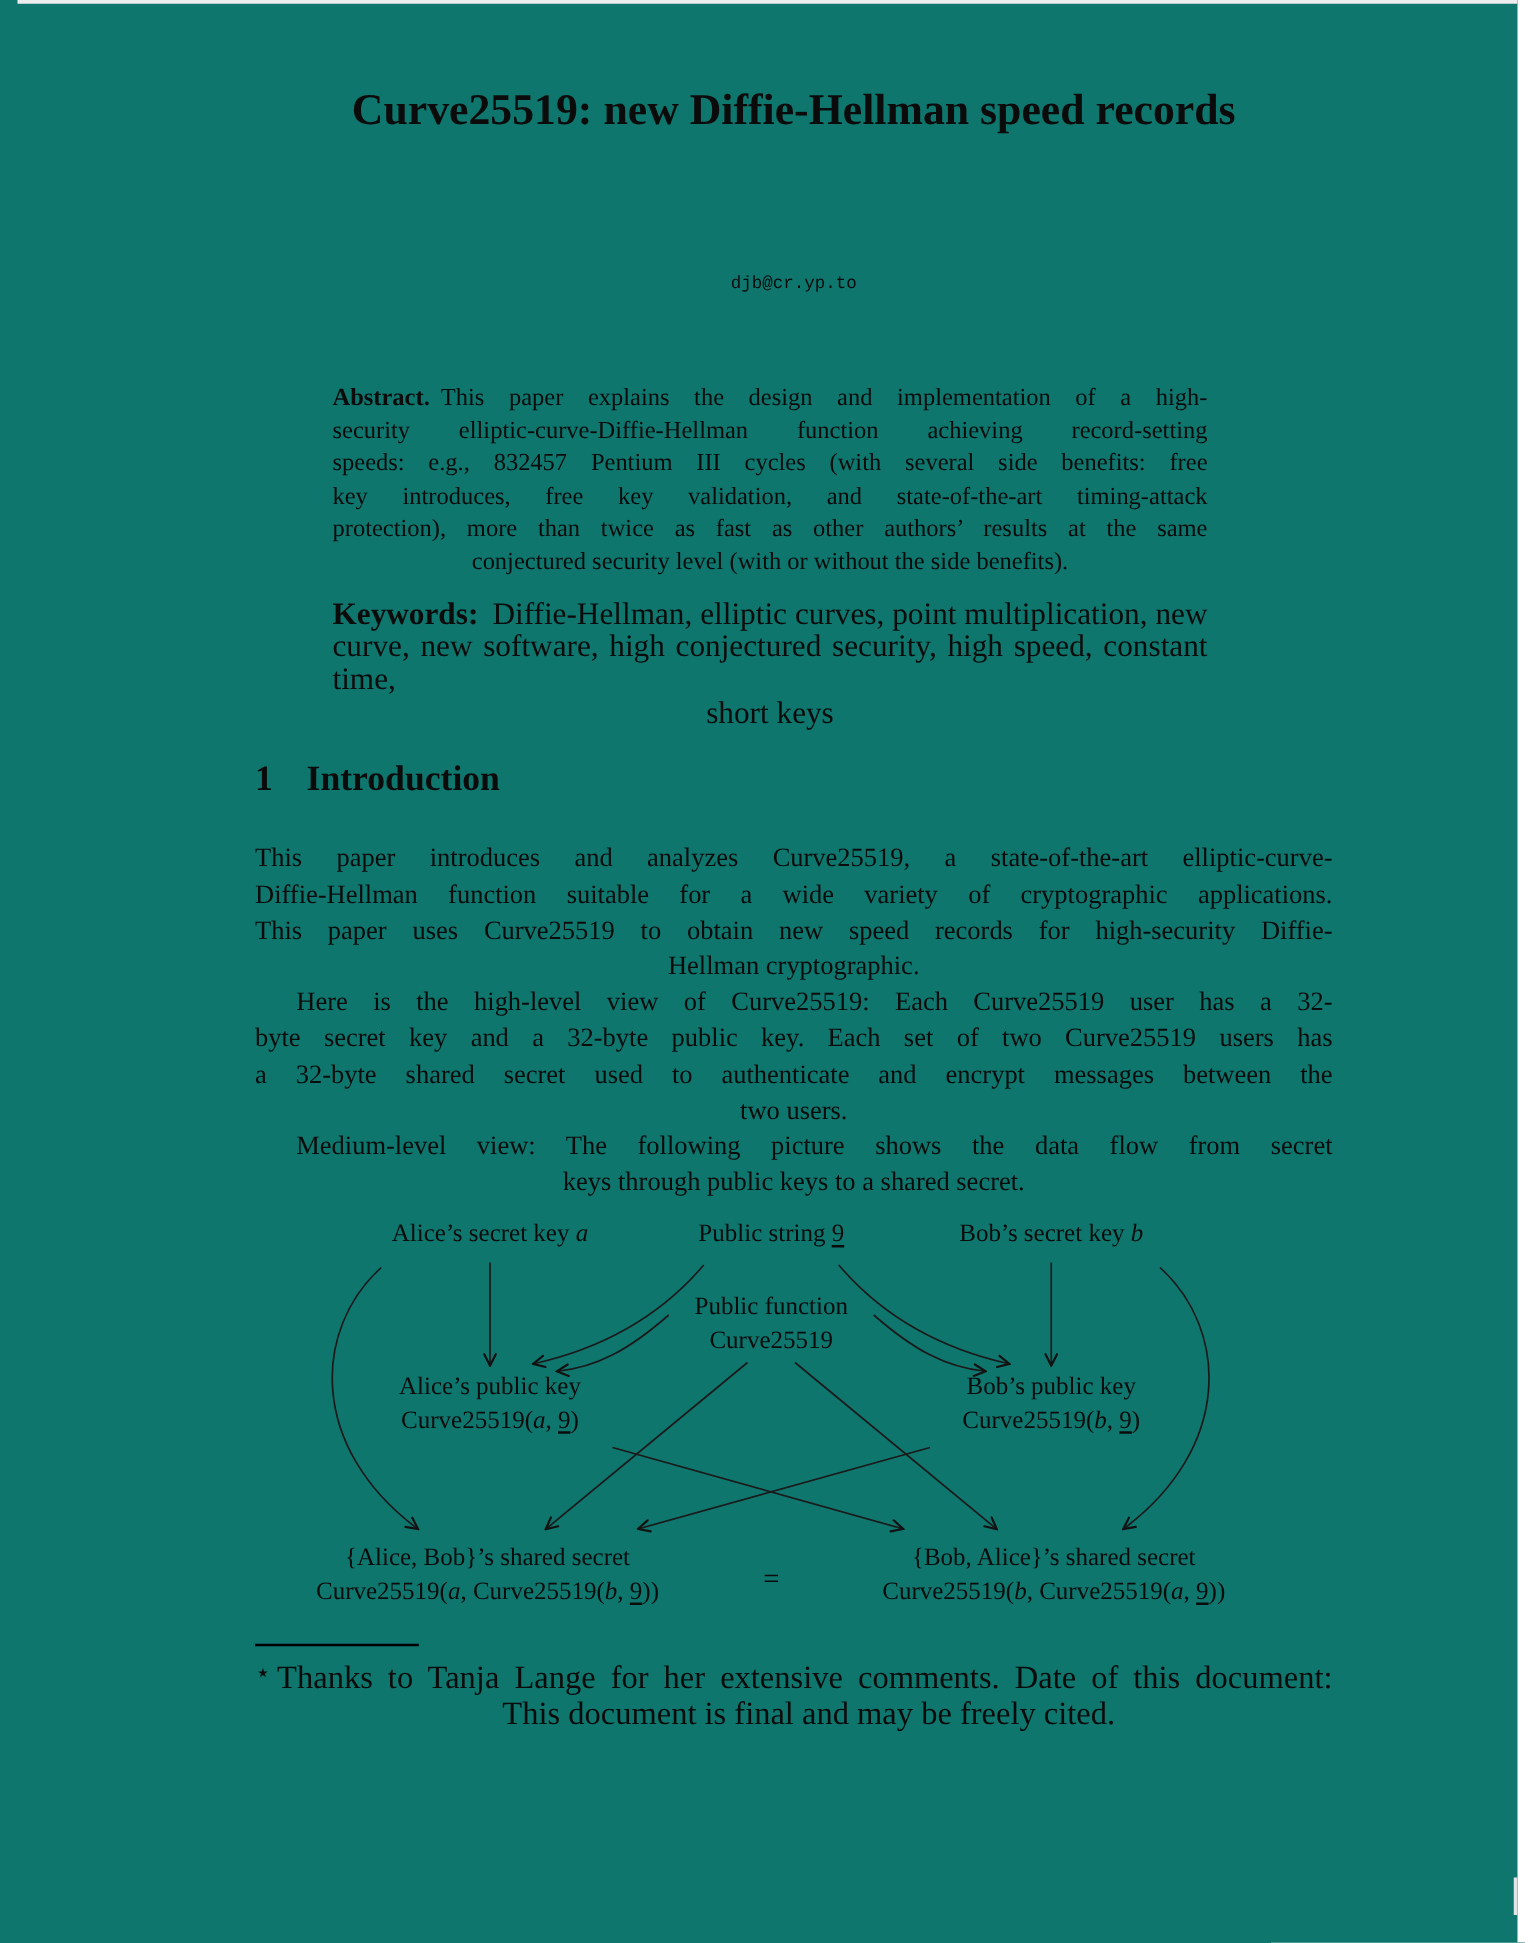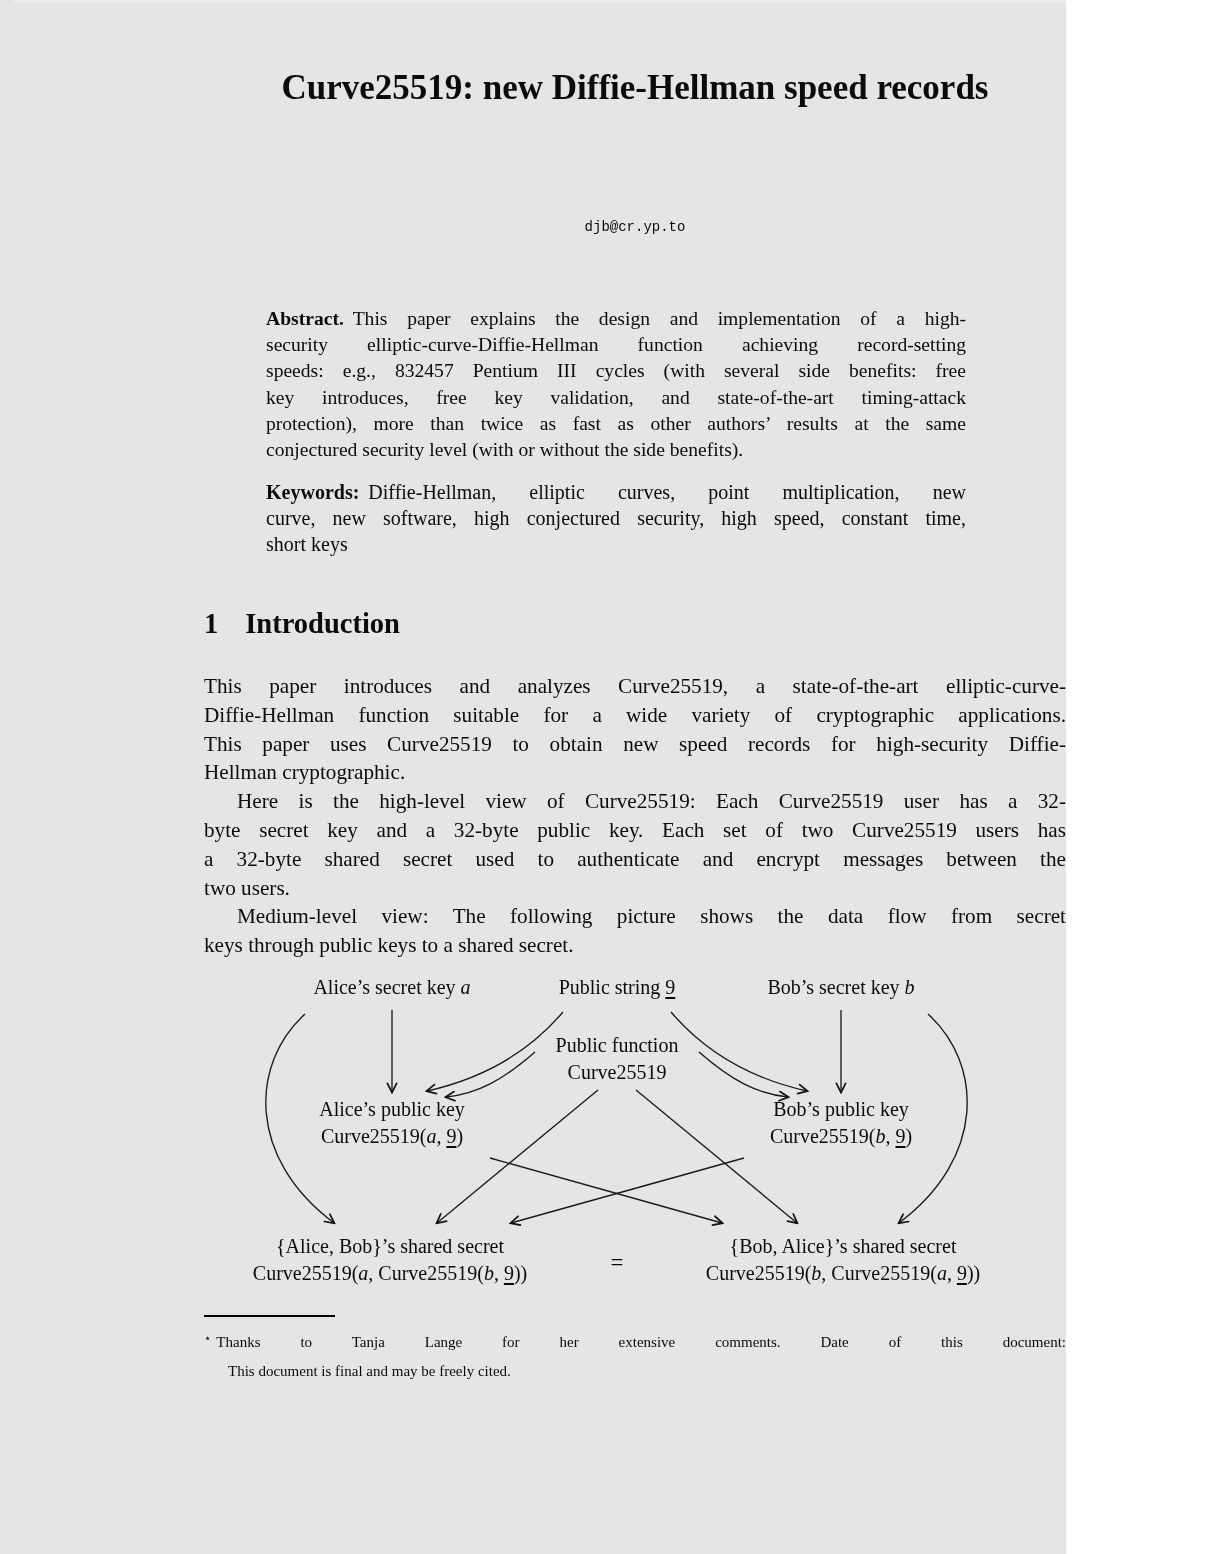"Curve25519: new Diffie-Hellman speed" .page { background: #e5e5e5 -> #0f766e; width: 1066px -> 1214px }
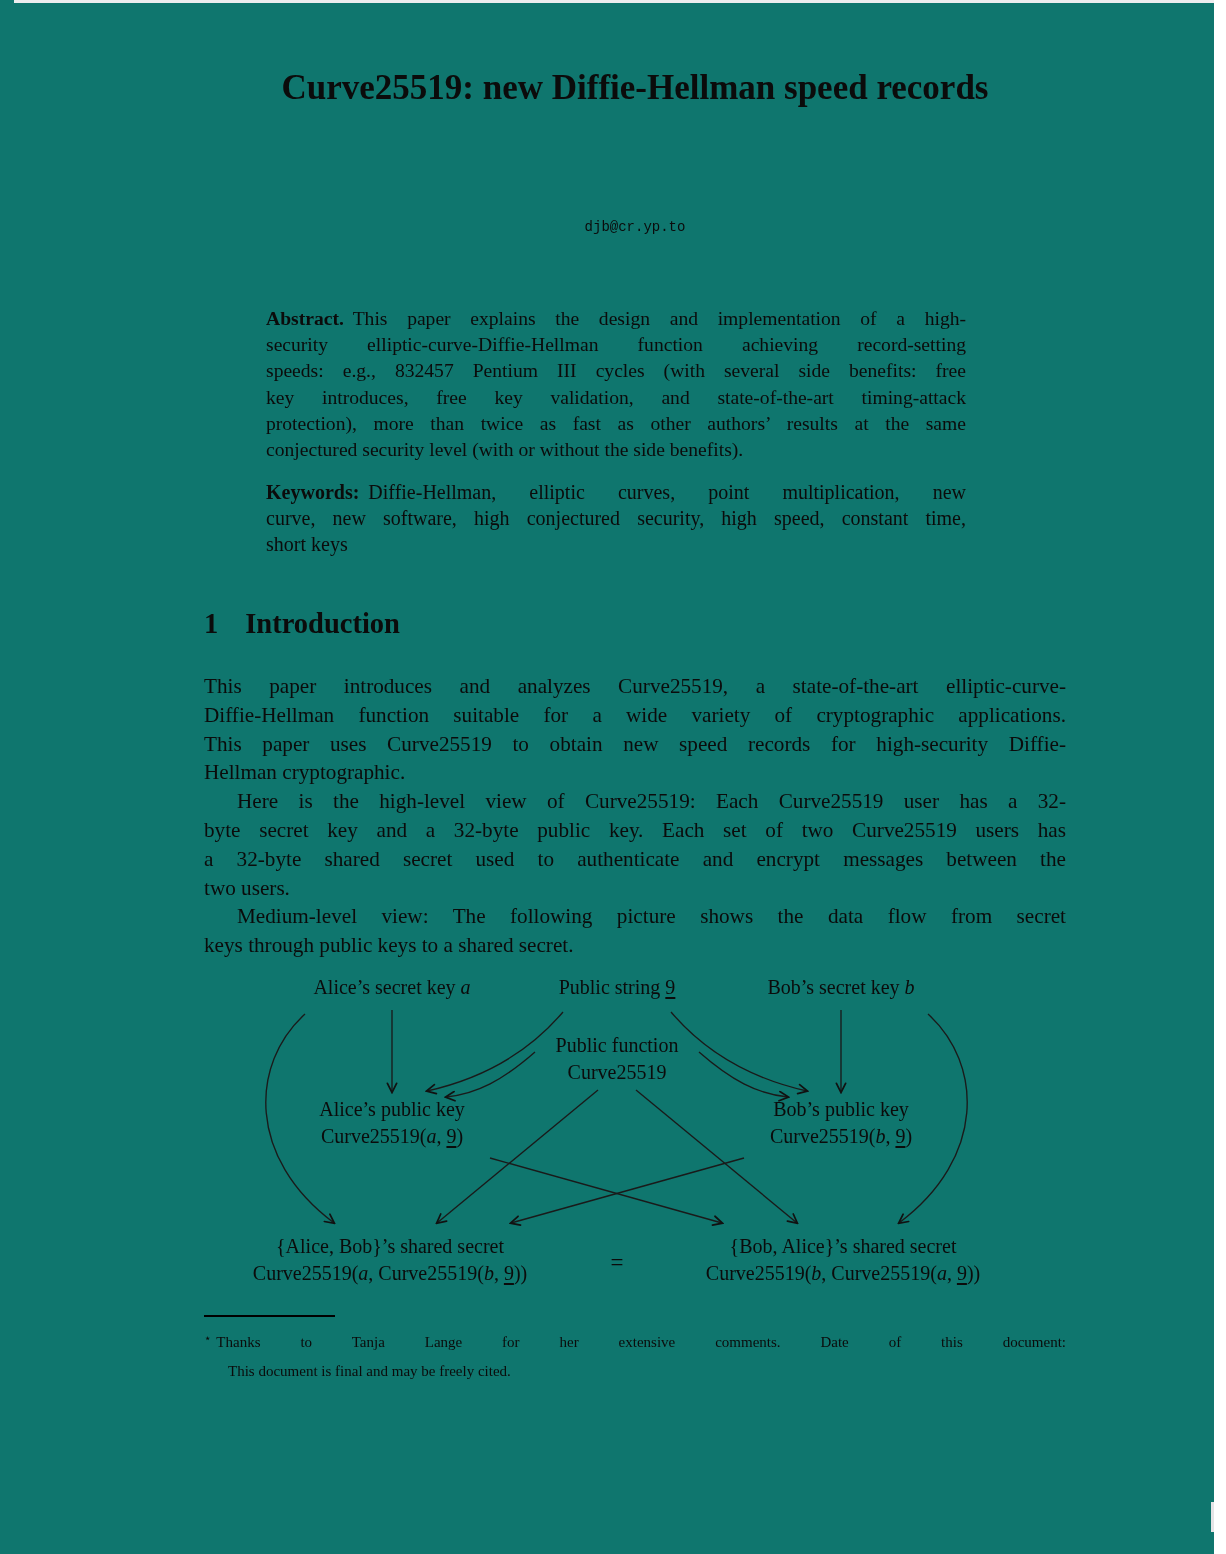"conjectured security level (with or" .tl { text-align: left -> center }
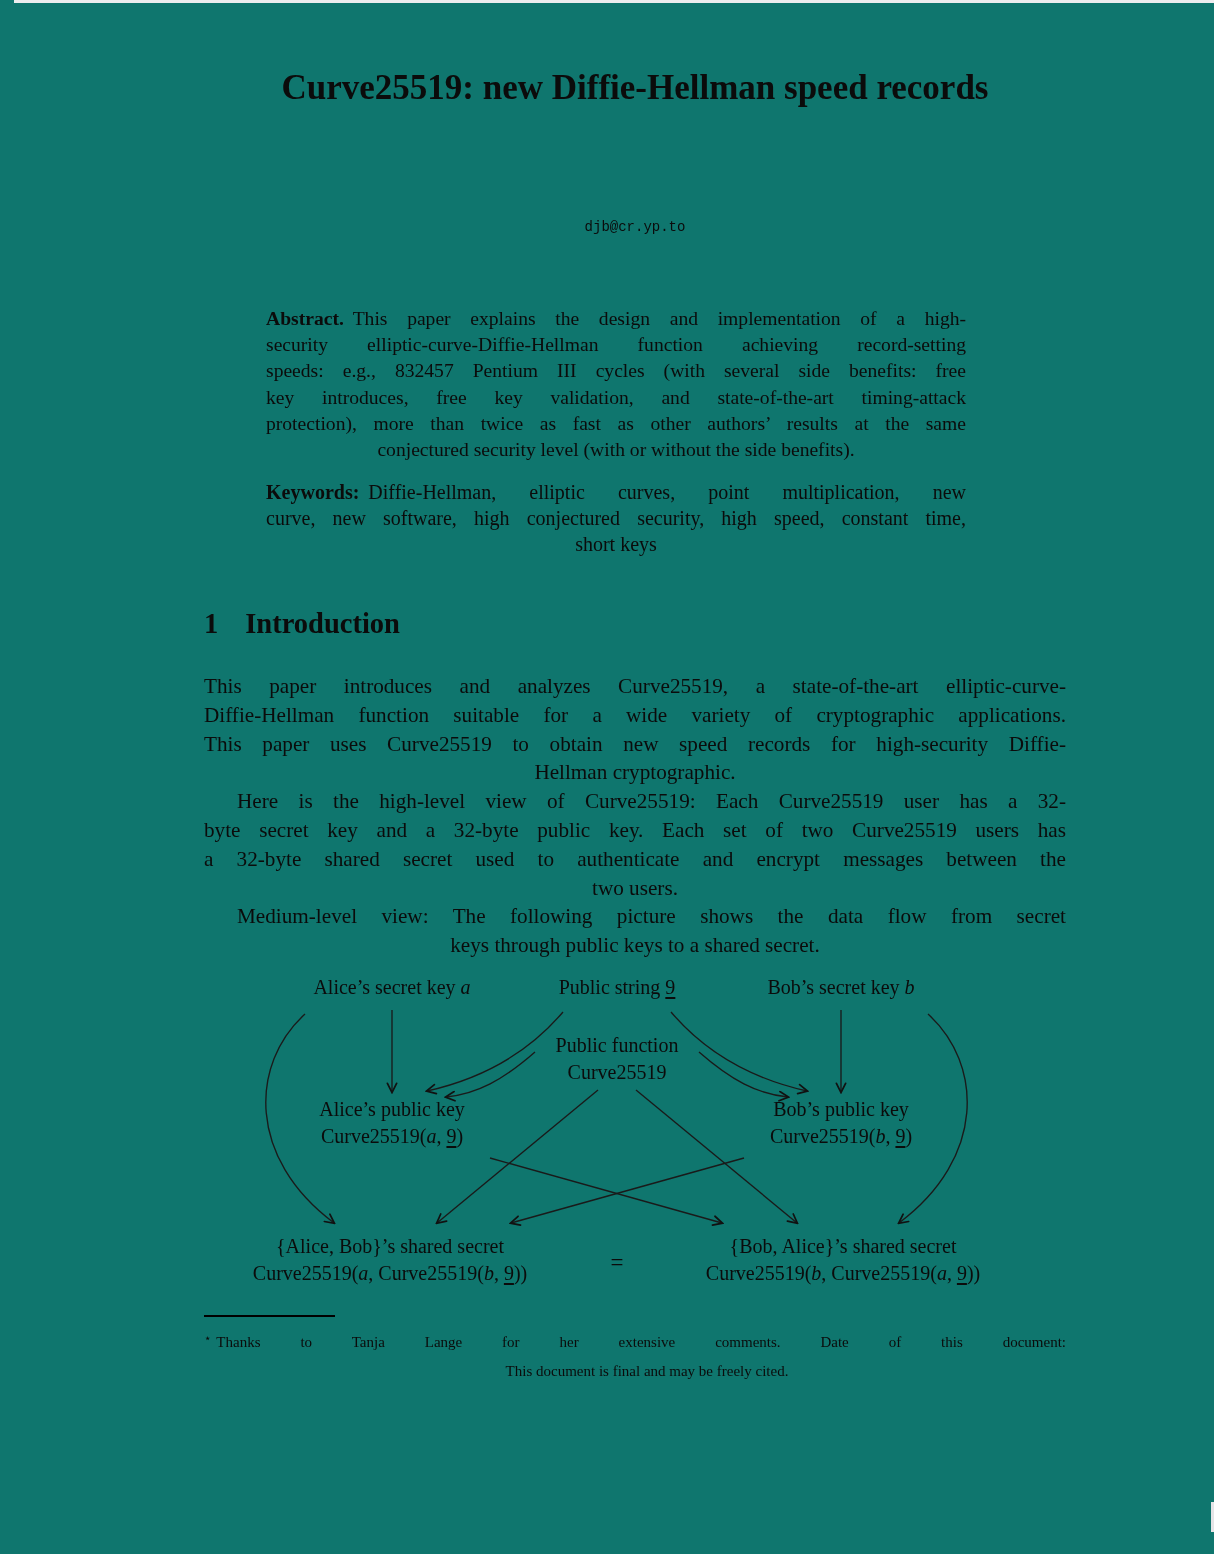"Keywords: Diffie-Hellman, elliptic" .keywords { font-size: 20px -> 25px }
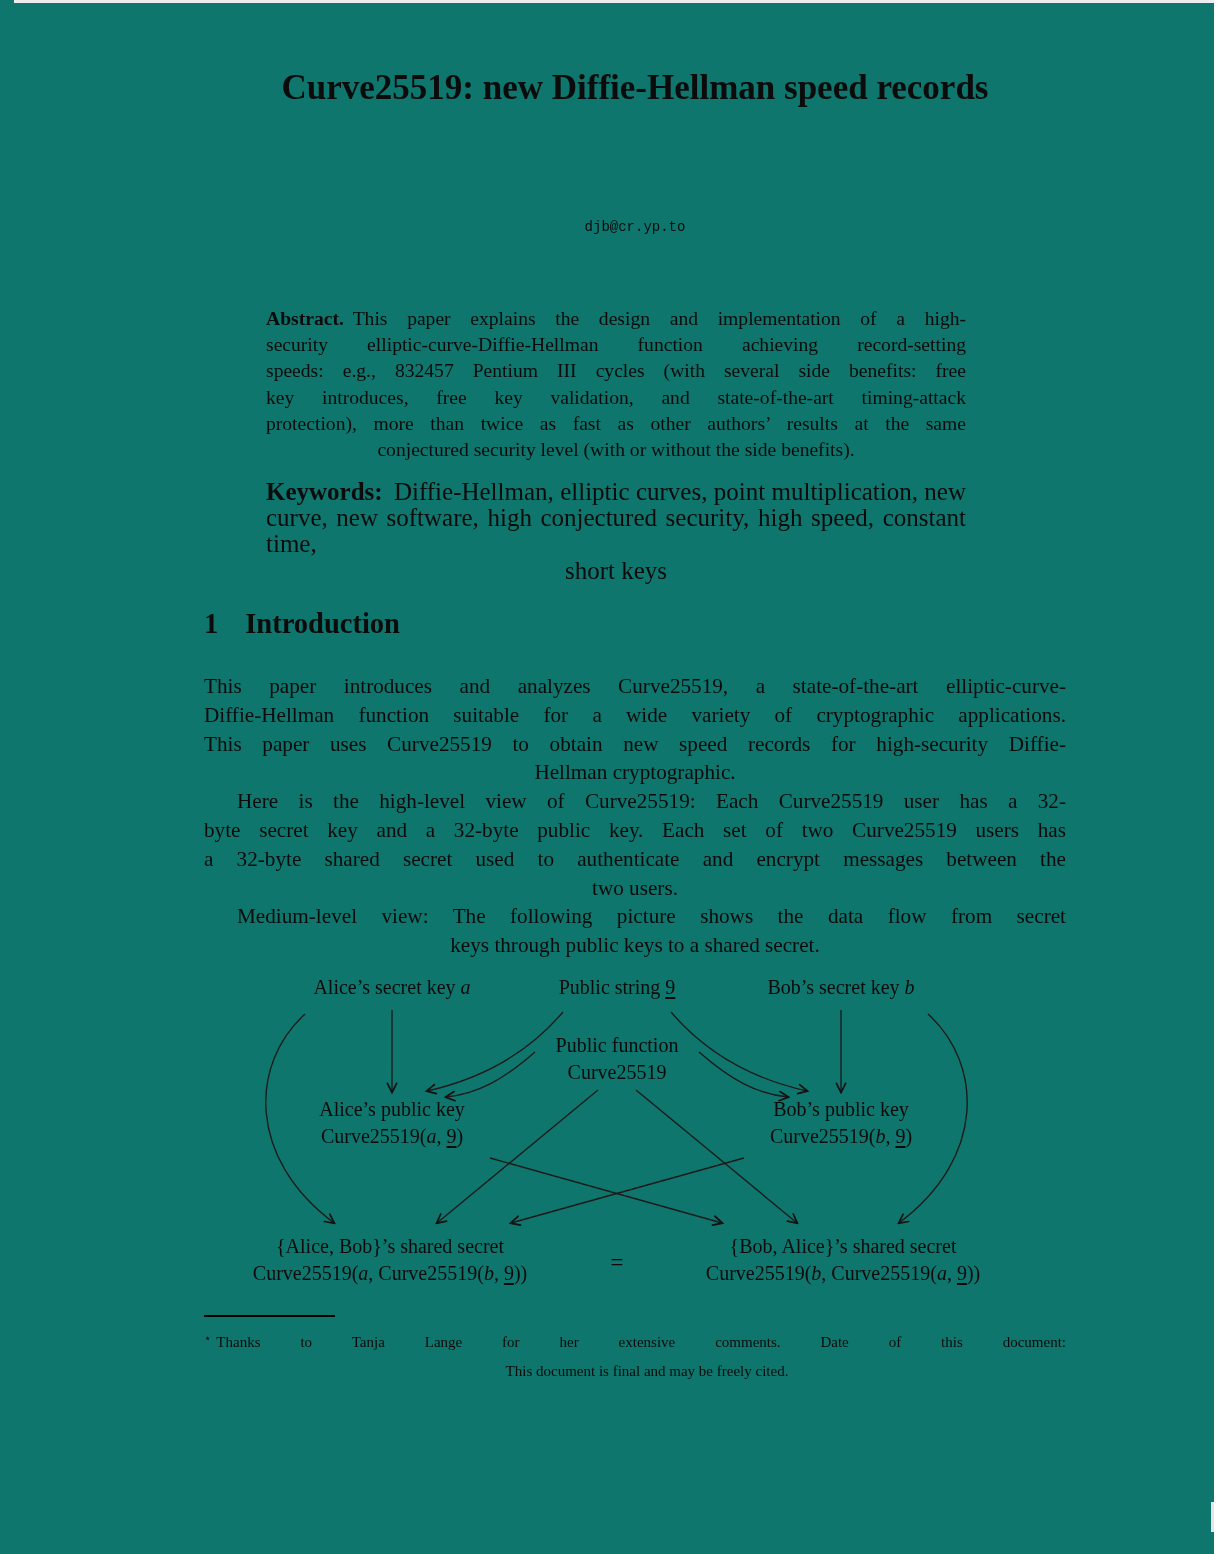"⋆ Thanks to Tanja Lange" .footnote { font-size: 15px -> 26px }
